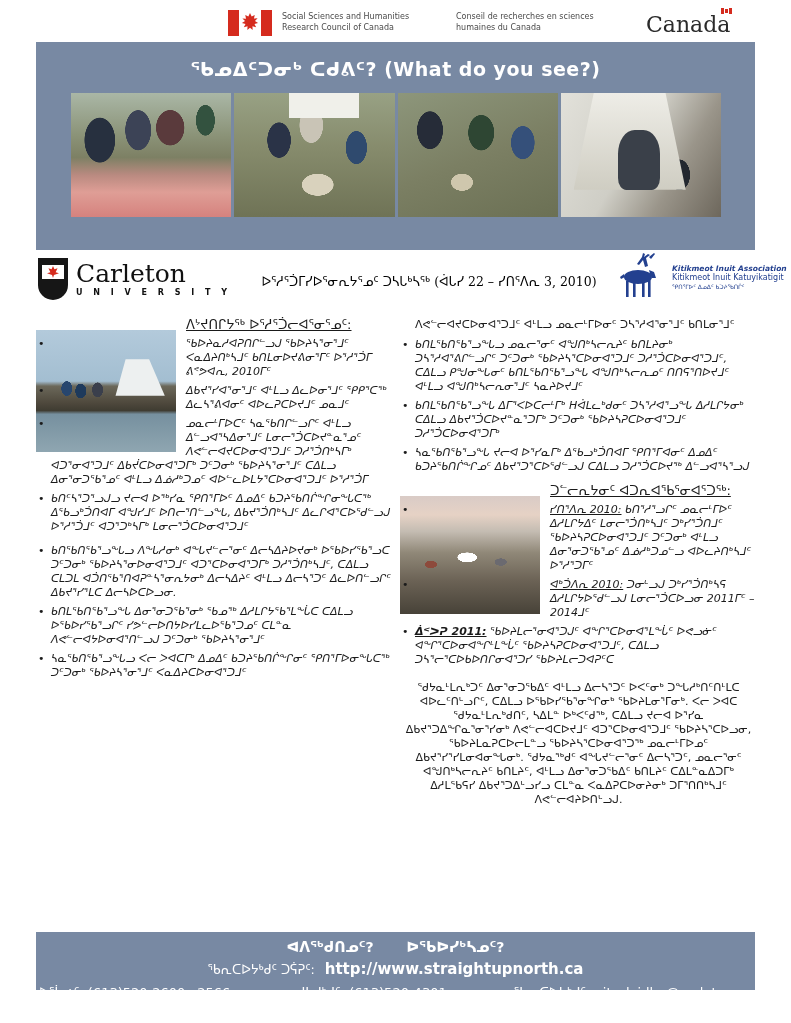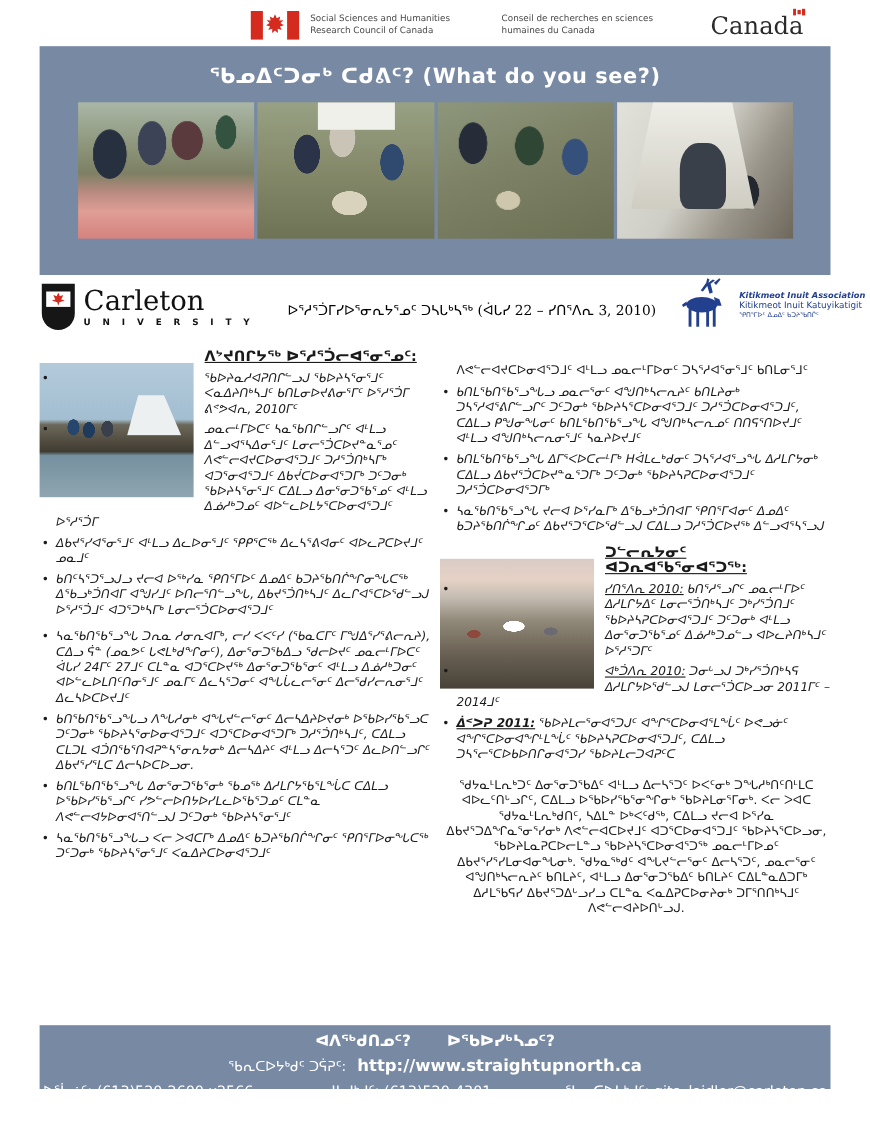"ᐱᔾᔪᑎᒋᔭᖅ ᐅᕐᓱᕐᑑᓕᐊᕐᓂᕐᓄᑦ:" .sec-heading { font-weight: bold -> normal }
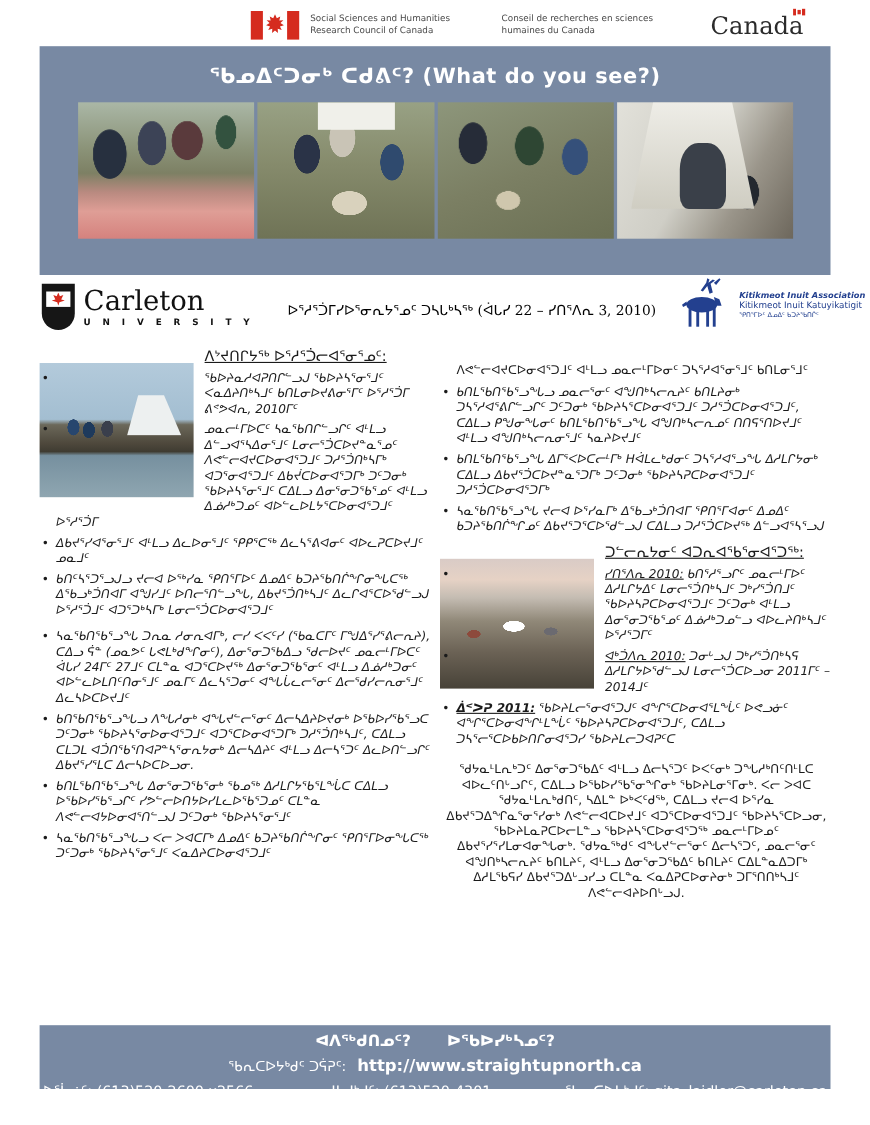"ᐱᕙᓪᓕᐊᔪᑕᐅᓂᐊᕐᑐᒧᑦ ᐊᒻᒪᓗ ᓄᓇᓕᒻᒥᐅᓂᑦ ᑐᓴᕐᓱᐊᕐᓂᕐᒧᑦ" .col.right { margin-top: 12px -> none }
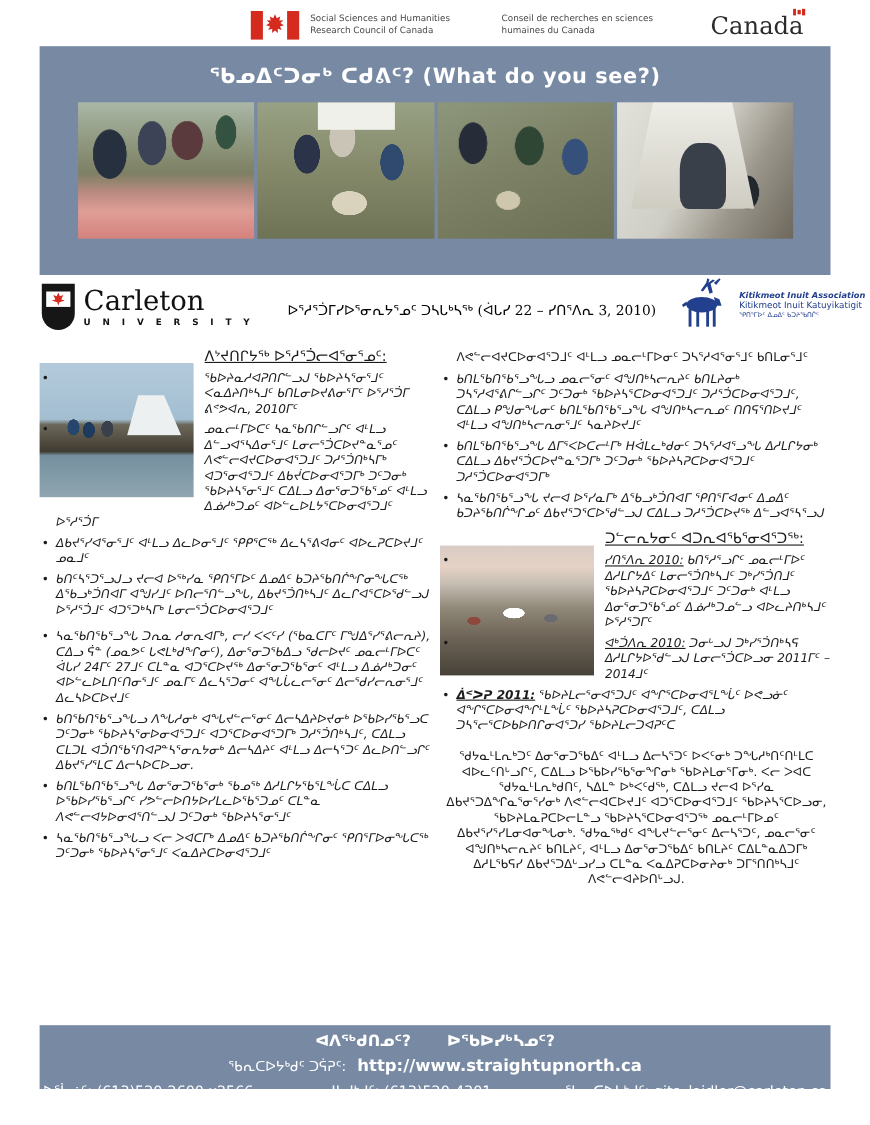"ᓄᓇᓕᒻᒥᐅᑕᑦ ᓴᓇᖃᑎᒋᓪᓗᒋᑦ ᐊᒻᒪᓗ ᐃᓪᓗᐊᕐᓴᐃᓂᕐᒧᑦ" li { order: before "ᐃᑲᔪᕐᓯᐊᕐᓂᕐᒧᑦ ᐊᒻᒪᓗ ᐃᓚᐅᓂᕐᒧᑦ ᕿᑭᕐᑕᖅ ᐃᓚᓴᕐᕕᐊᓂᑦ" -> after "ᐃᑲᔪᕐᓯᐊᕐᓂᕐᒧᑦ ᐊᒻᒪᓗ ᐃᓚᐅᓂᕐᒧᑦ ᕿᑭᕐᑕᖅ ᐃᓚᓴᕐᕕᐊᓂᑦ" }
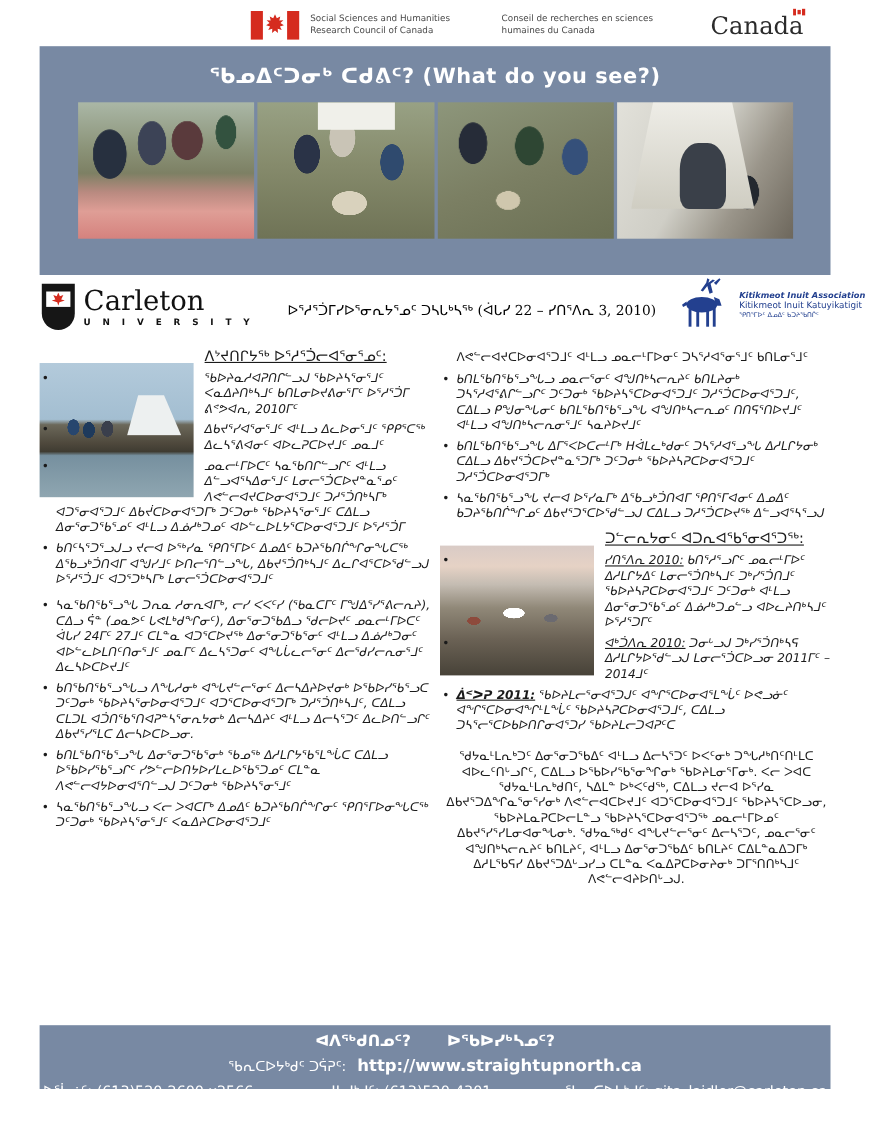"ᓴᓇᖃᑎᖃᕐᓗᖓ ᑐᕆᓇ ᓱᓂᕆᐊᒥᒃ, ᓕᓯ ᐸᐸᑦᓯ" li { html: <li>ᓴᓇᖃᑎᖃᕐᓗᖓ ᑐᕆᓇ ᓱᓂᕆᐊᒥᒃ, ᓕᓯ ᐸᐸᑦᓯ (ᖃᓇᑕᒥᑦ ᒥᖑᐃᕐᓯᕐᕕᓕᕆᔨ), ᑕᐃᓗ ᕌᓐ (ᓄᓇᕗᑦ ᒐᕙᒪᒃᑯᖏᓂᑦ), ᐃᓂᕐᓂᑐᖃᐃᓗ ᖁᓕᐅᔪᑦ ᓄᓇᓕᒻᒥᐅᑕᑦ ᐋᒐᓯ 24ᒥᑦ 27ᒧᑦ ᑕᒪᓐᓇ ᐊᑐᕐᑕᐅᔪᖅ ᐃᓂᕐᓂᑐᖃᕐᓂᑦ ᐊᒻᒪᓗ ᐃᓅᓱᒃᑐᓂᑦ ᐊᐅᓪᓚᐅᒪᑎᑦᑎᓂᕐᒧᑦ ᓄᓇᒥᑦ ᐃᓚᓴᕐᑐᓂᑦ ᐊᖓᒑᓚᓕᕐᓂᑦ ᐃᓕᖁᓯᓕᕆᓂᕐᒧᑦ ᐃᓚᓴᐅᑕᐅᔪᒧᑦ</li> -> none }
